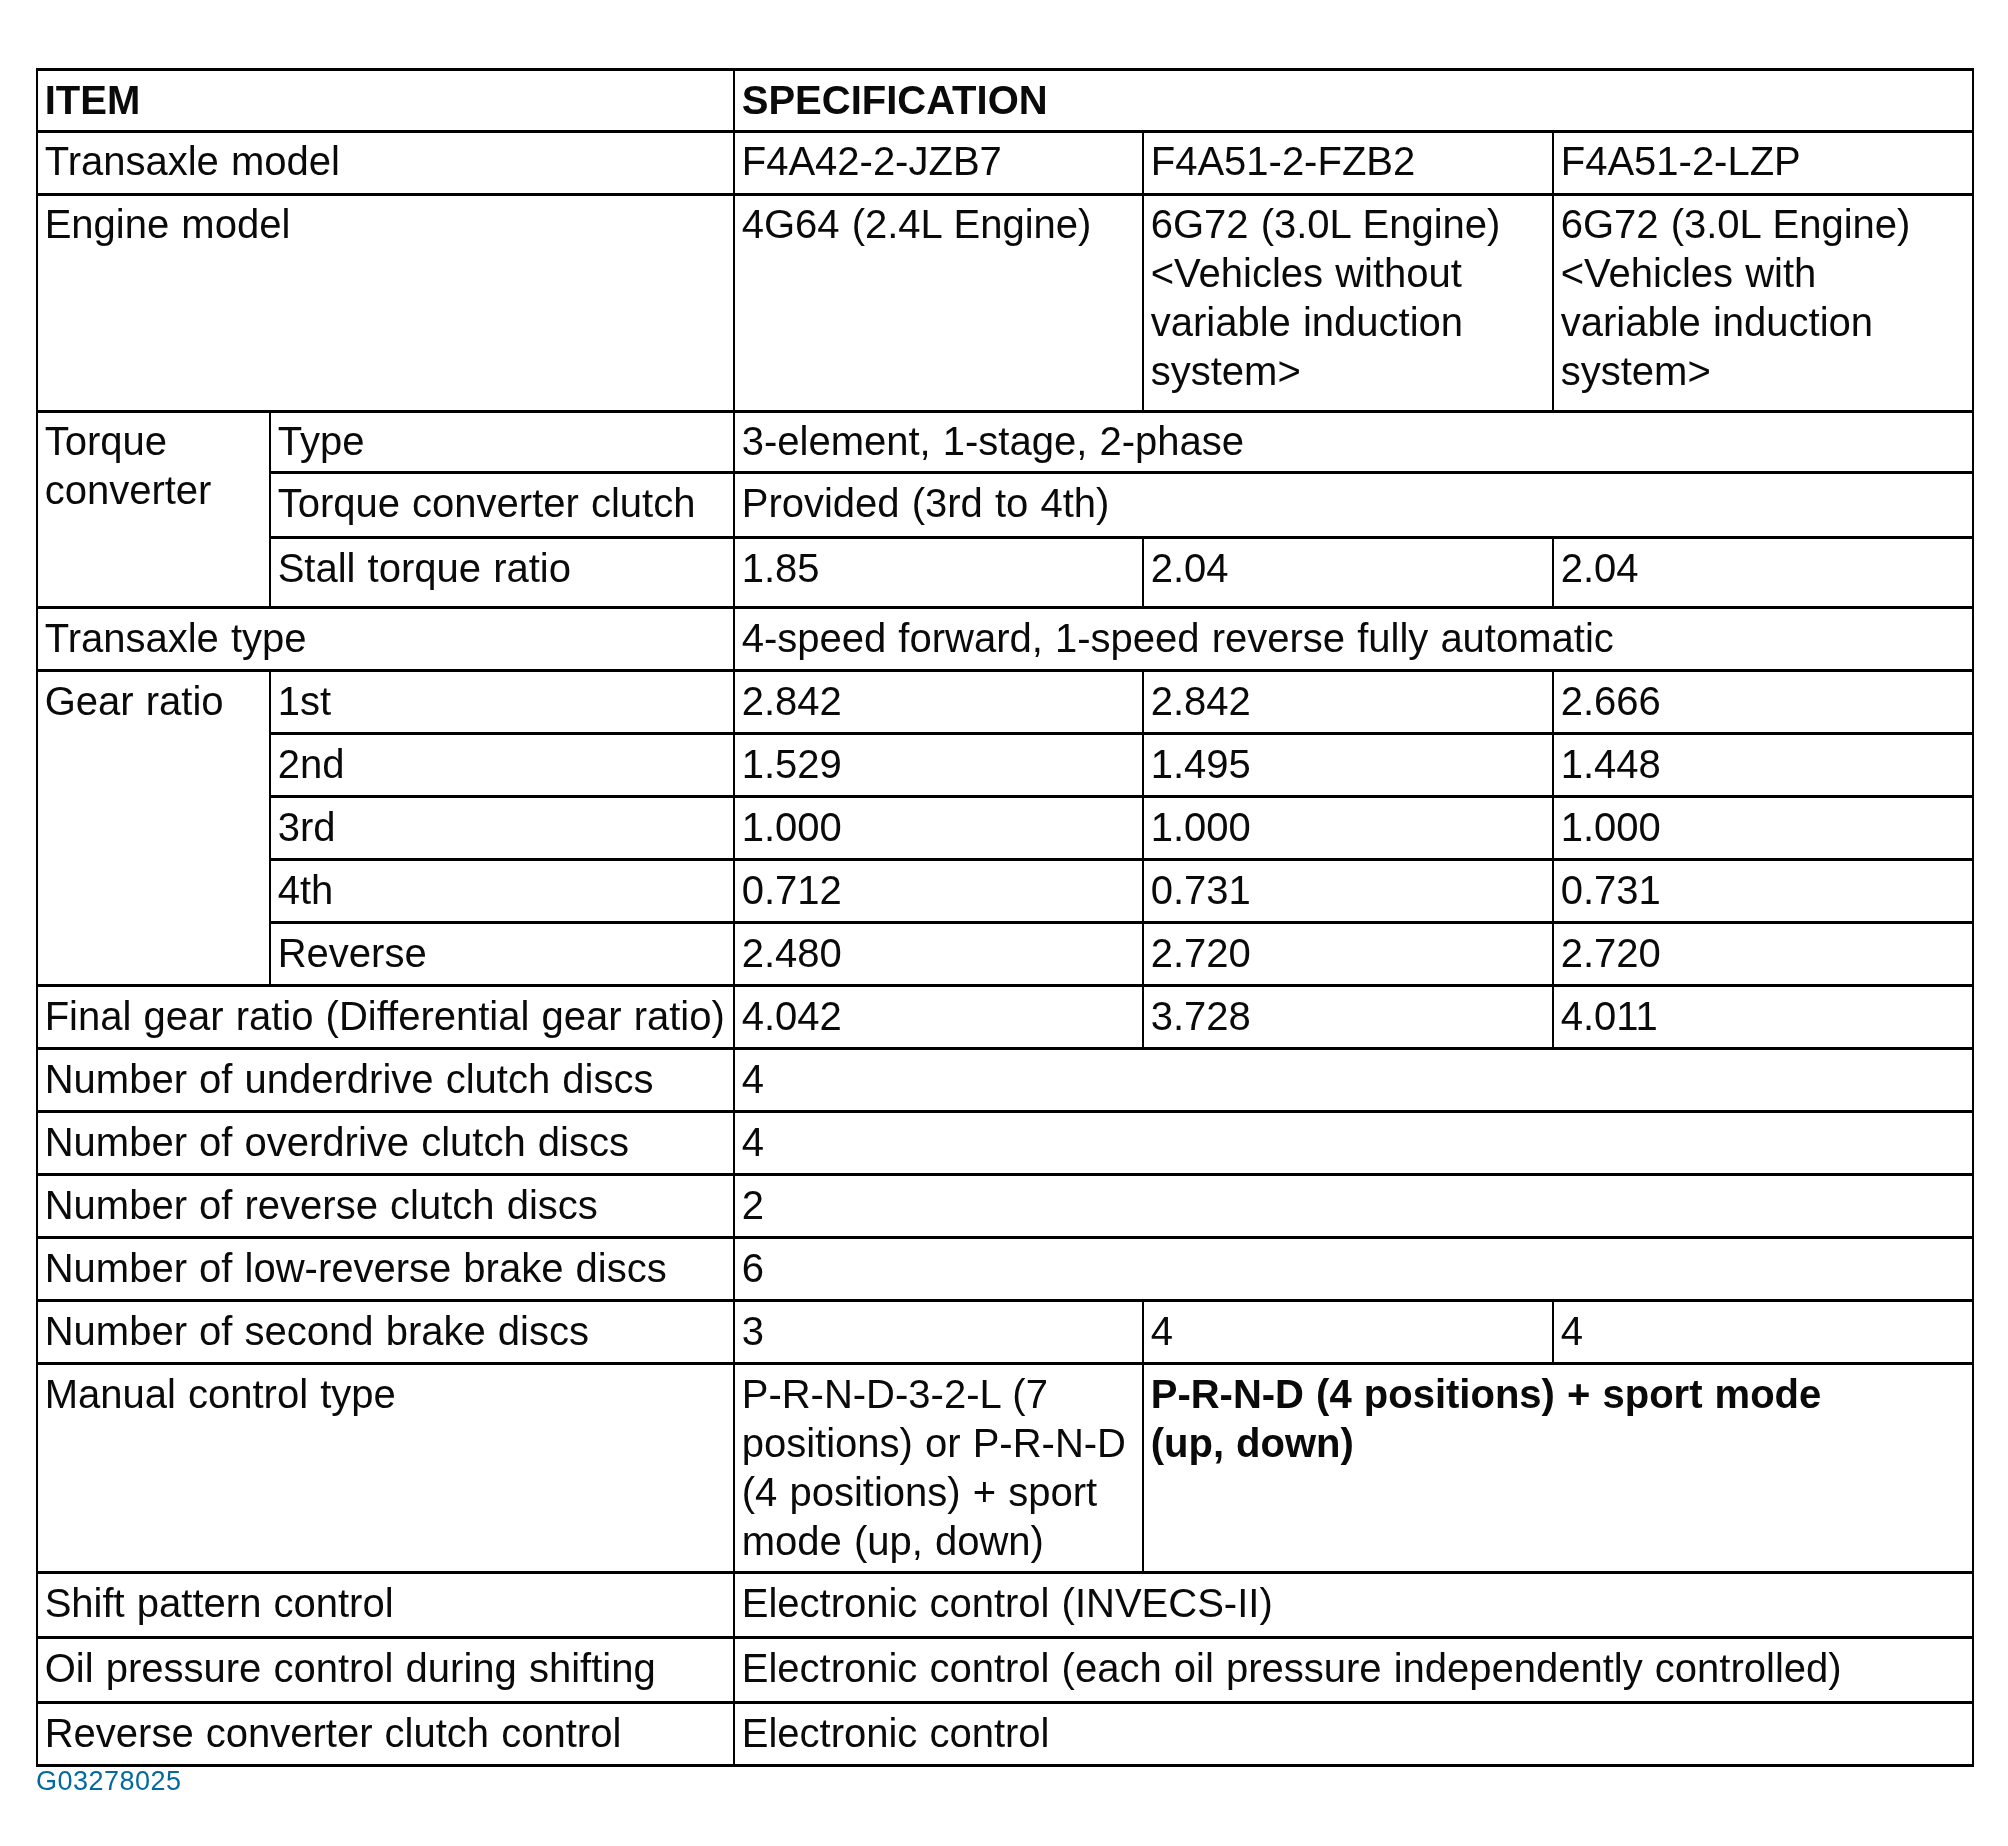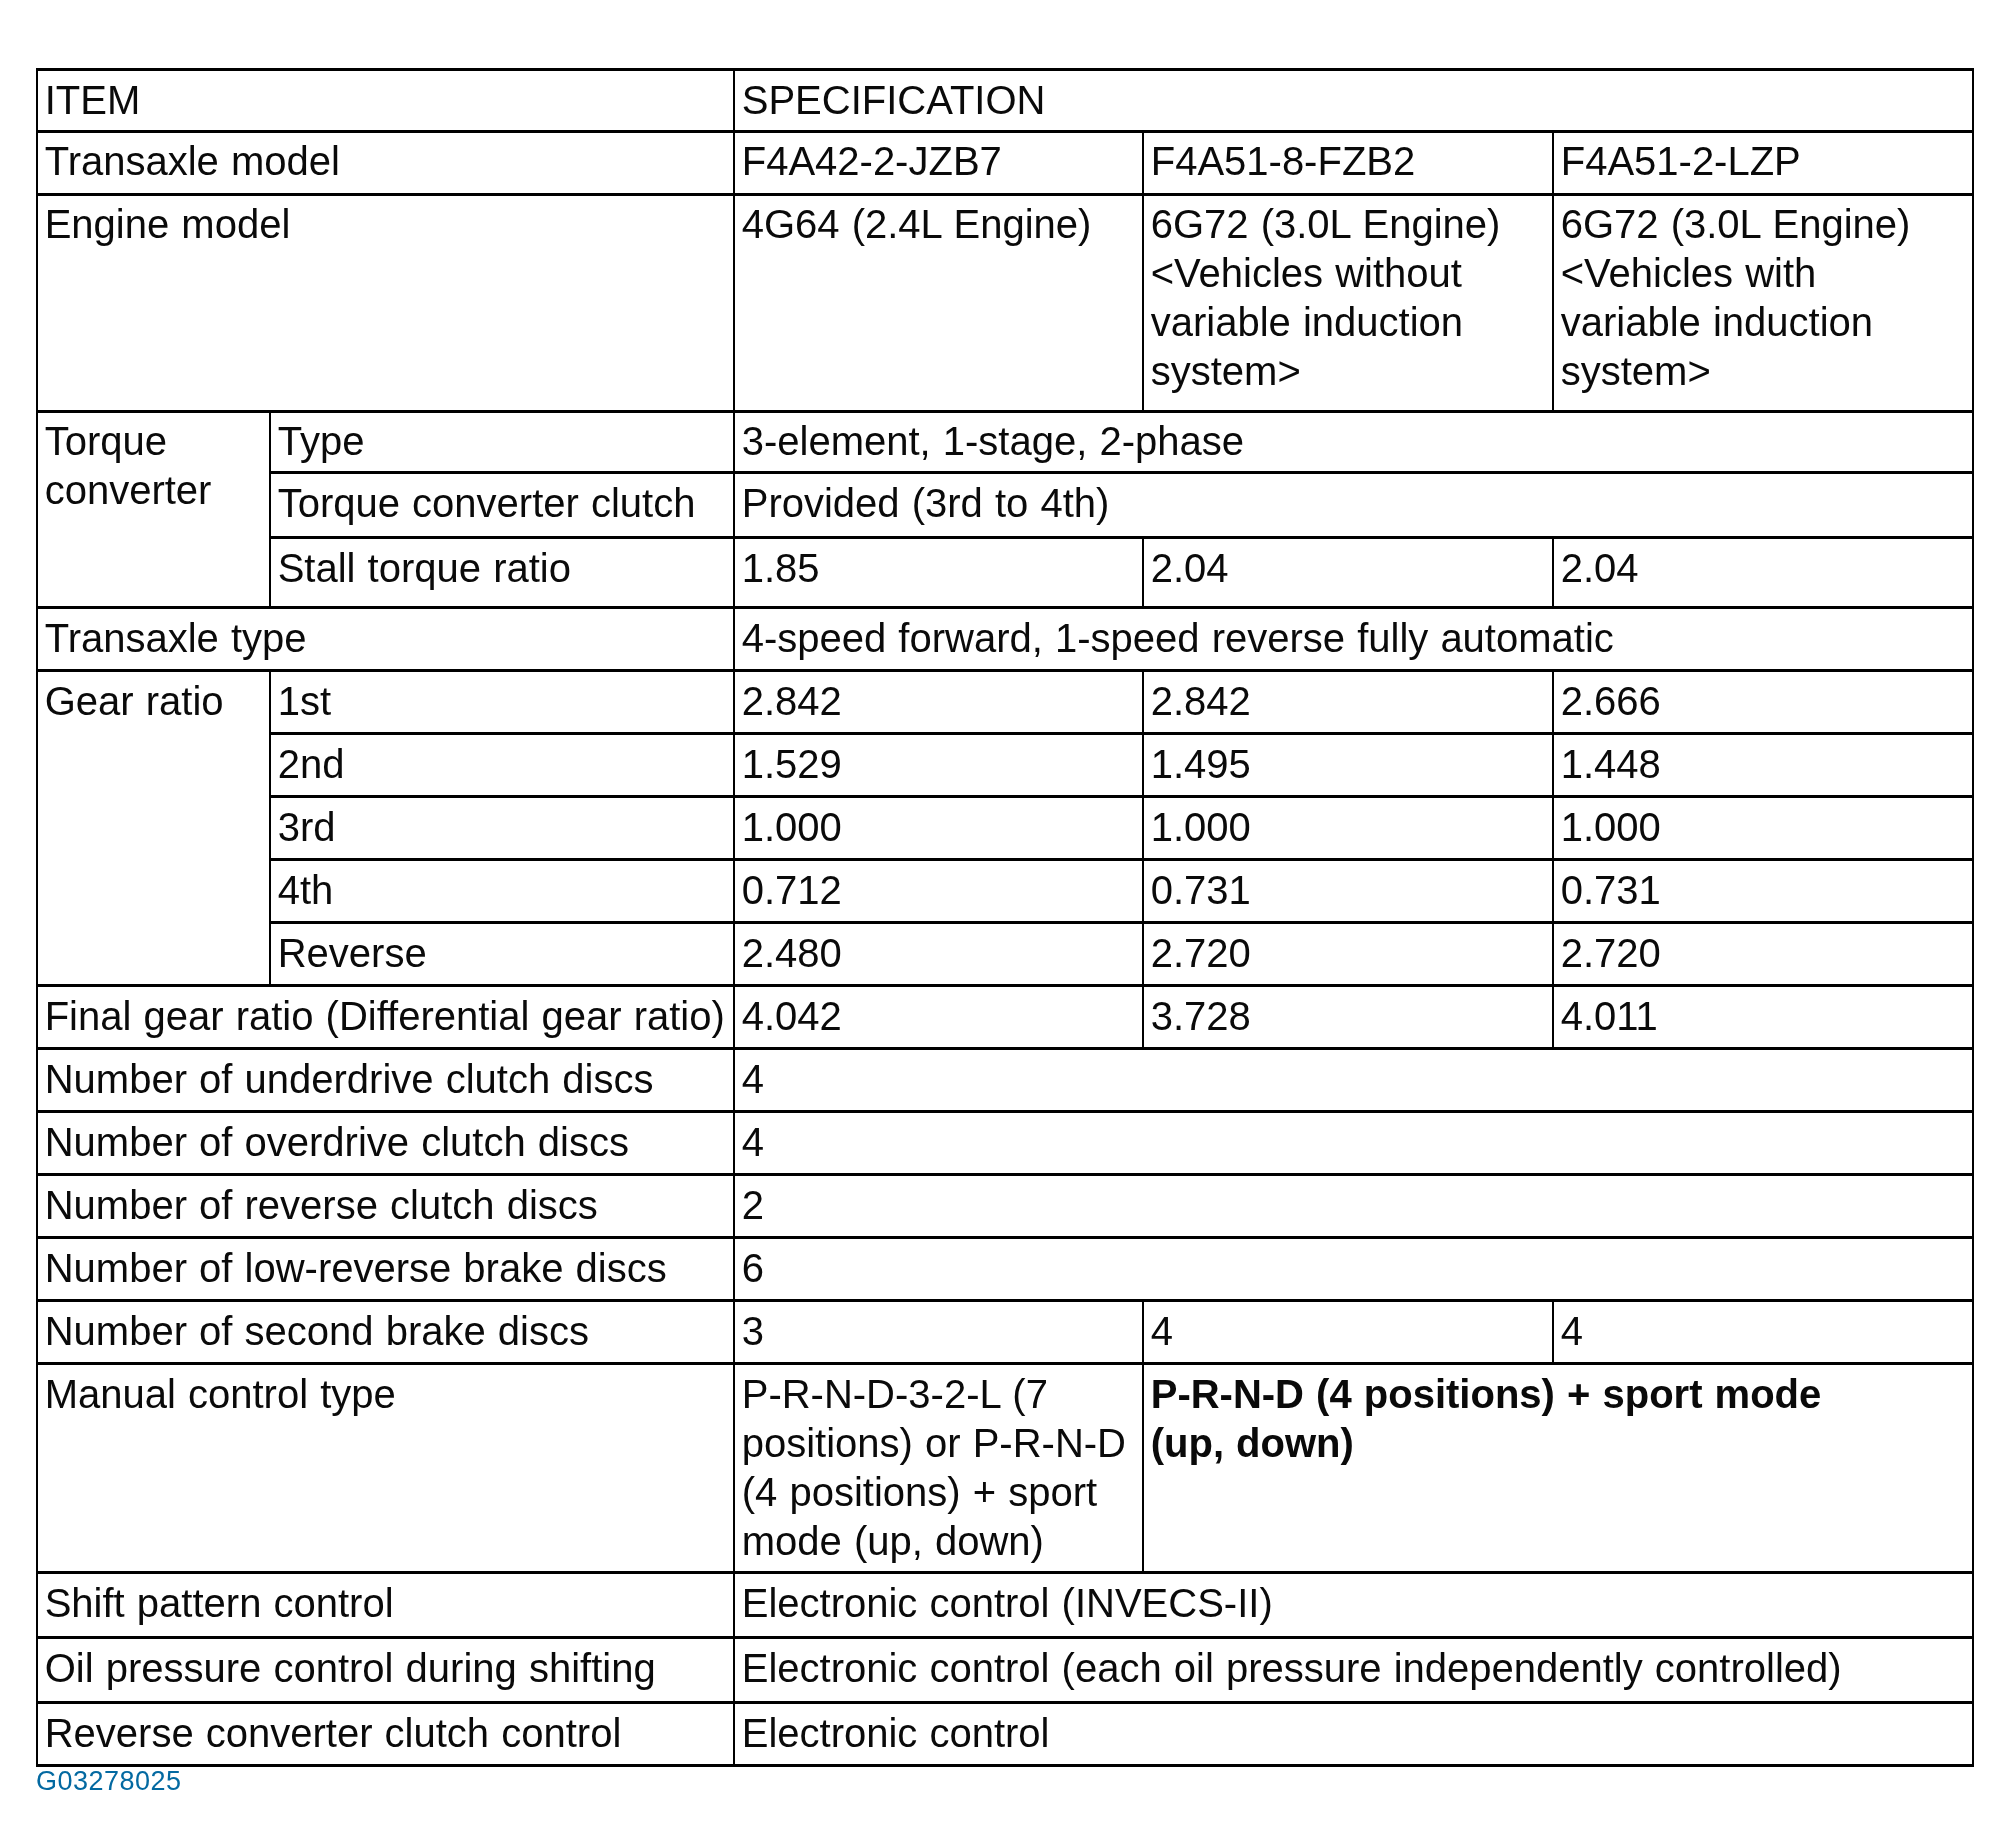"ITEM" table.spec-table th { font-weight: normal -> bold }
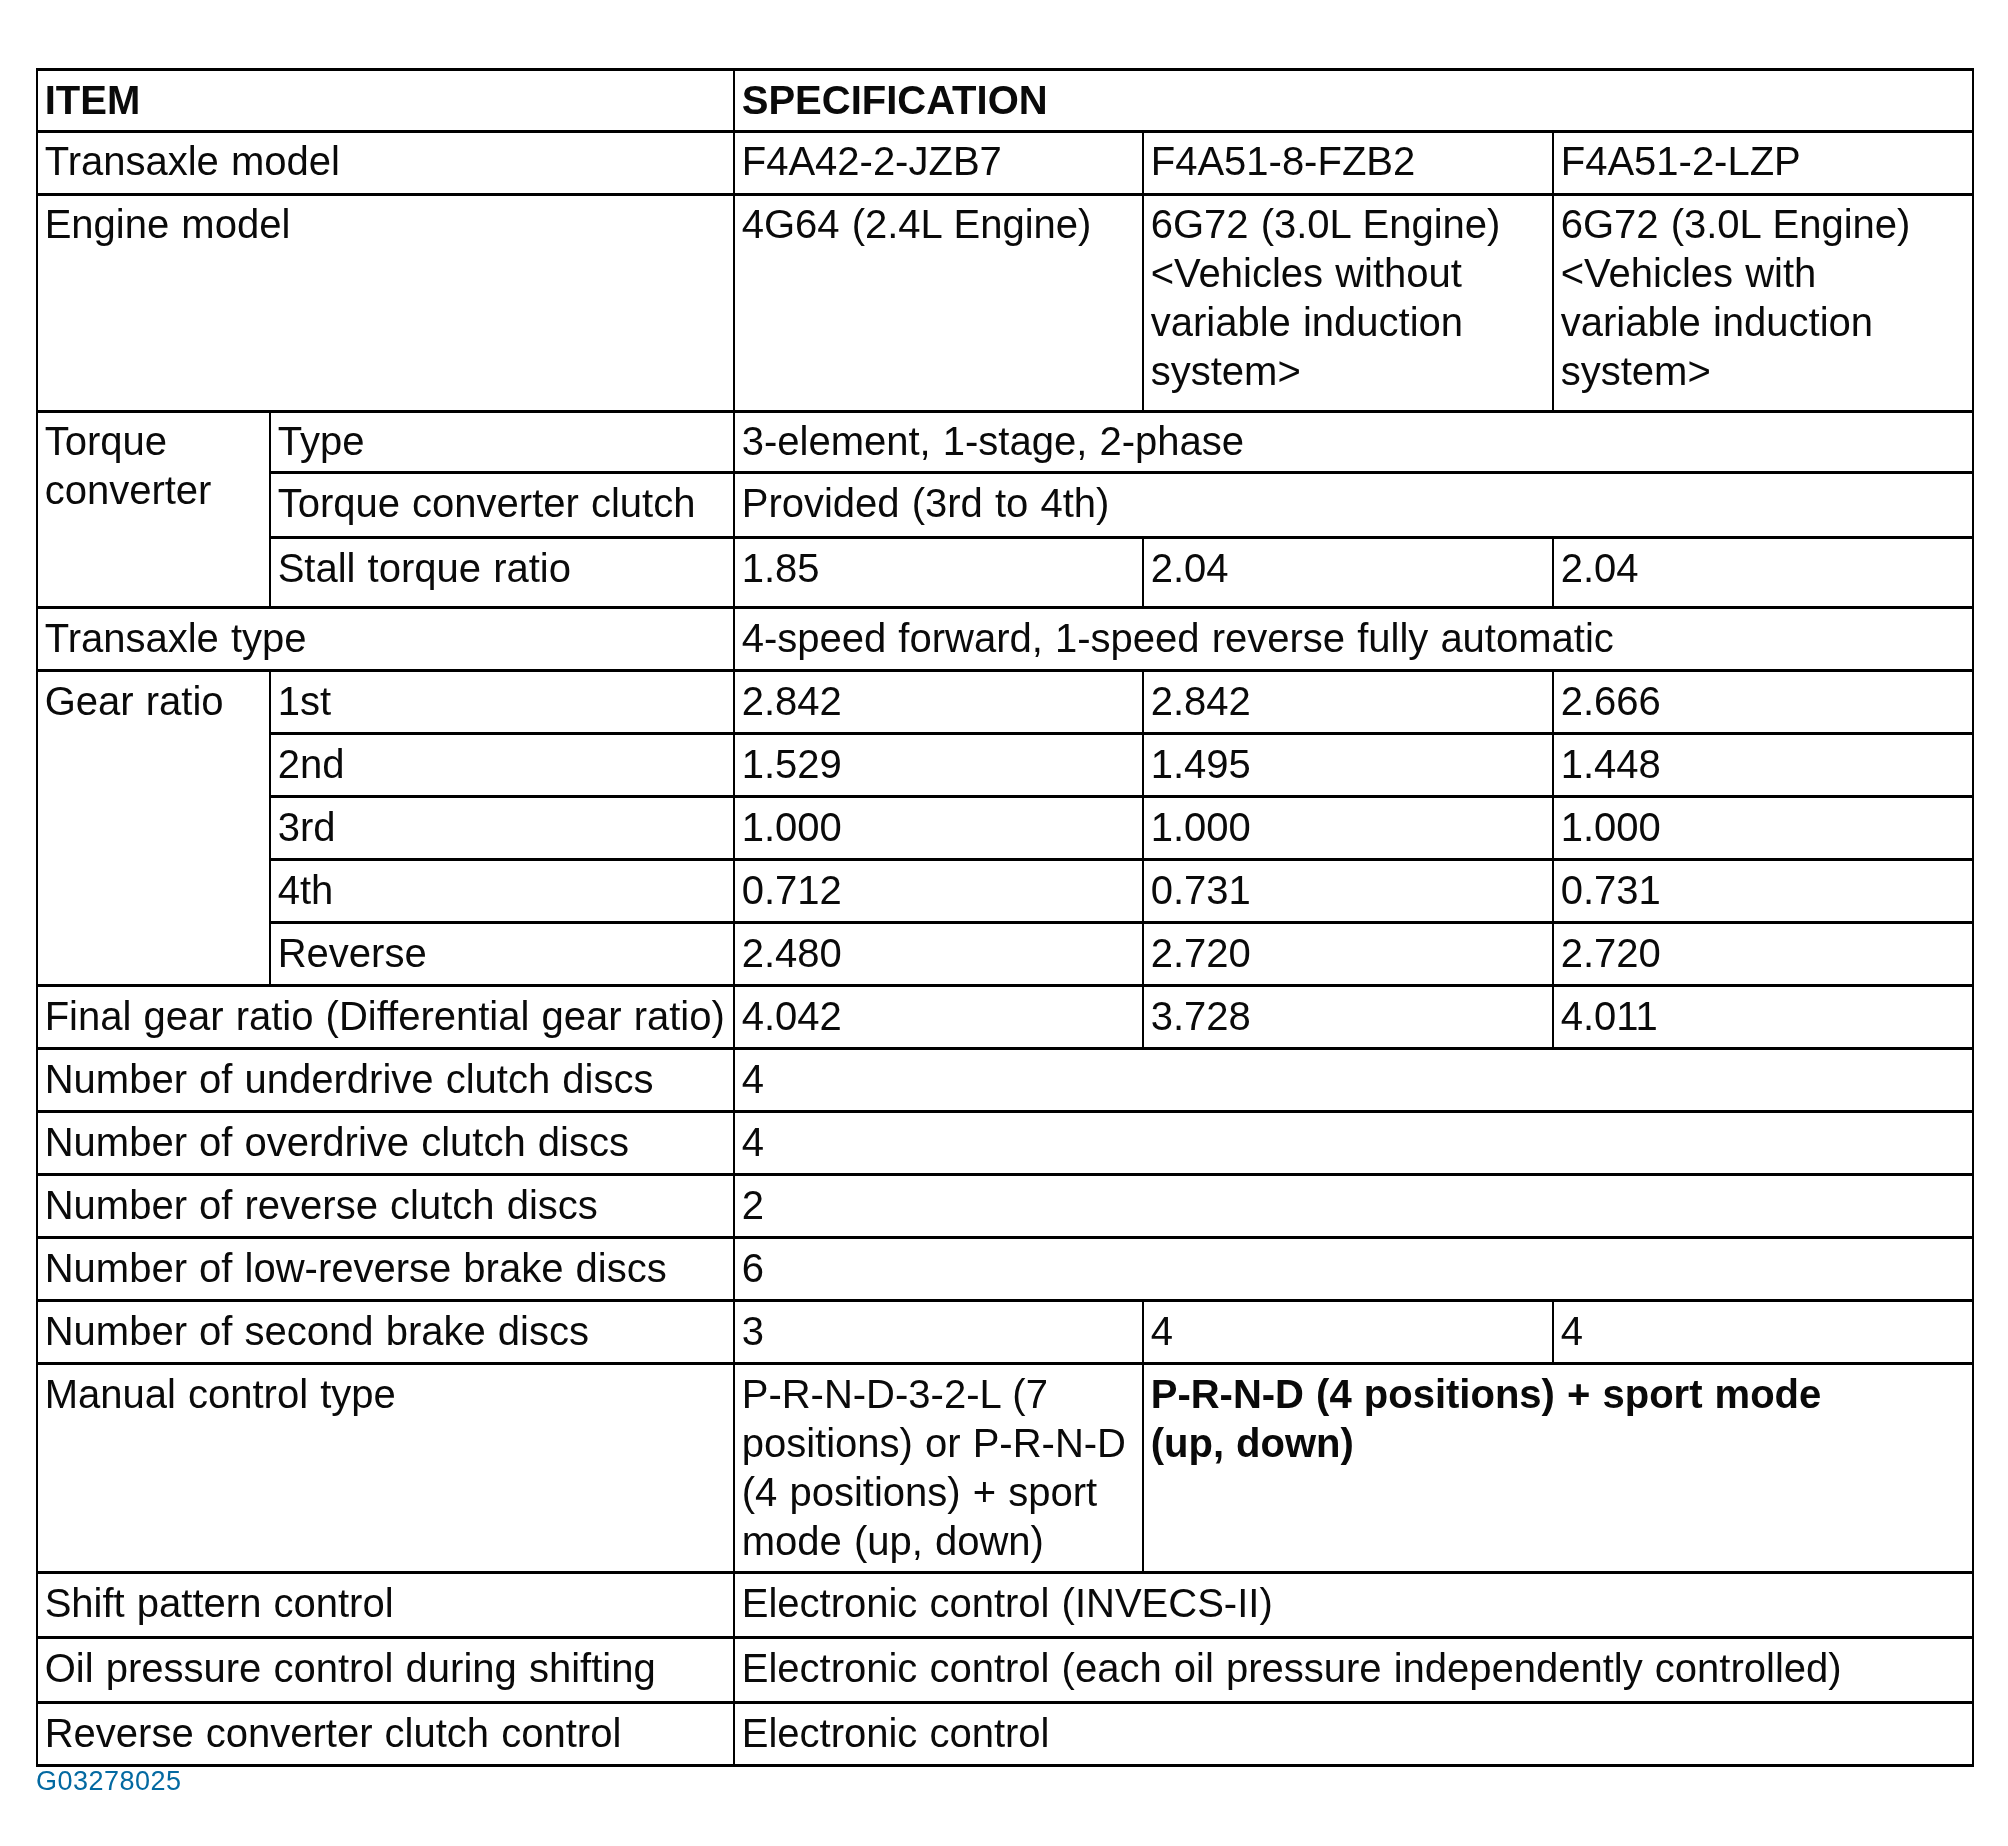"F4A51-8-FZB2" td { text: F4A51-8-FZB2 -> F4A51-2-FZB2 }
